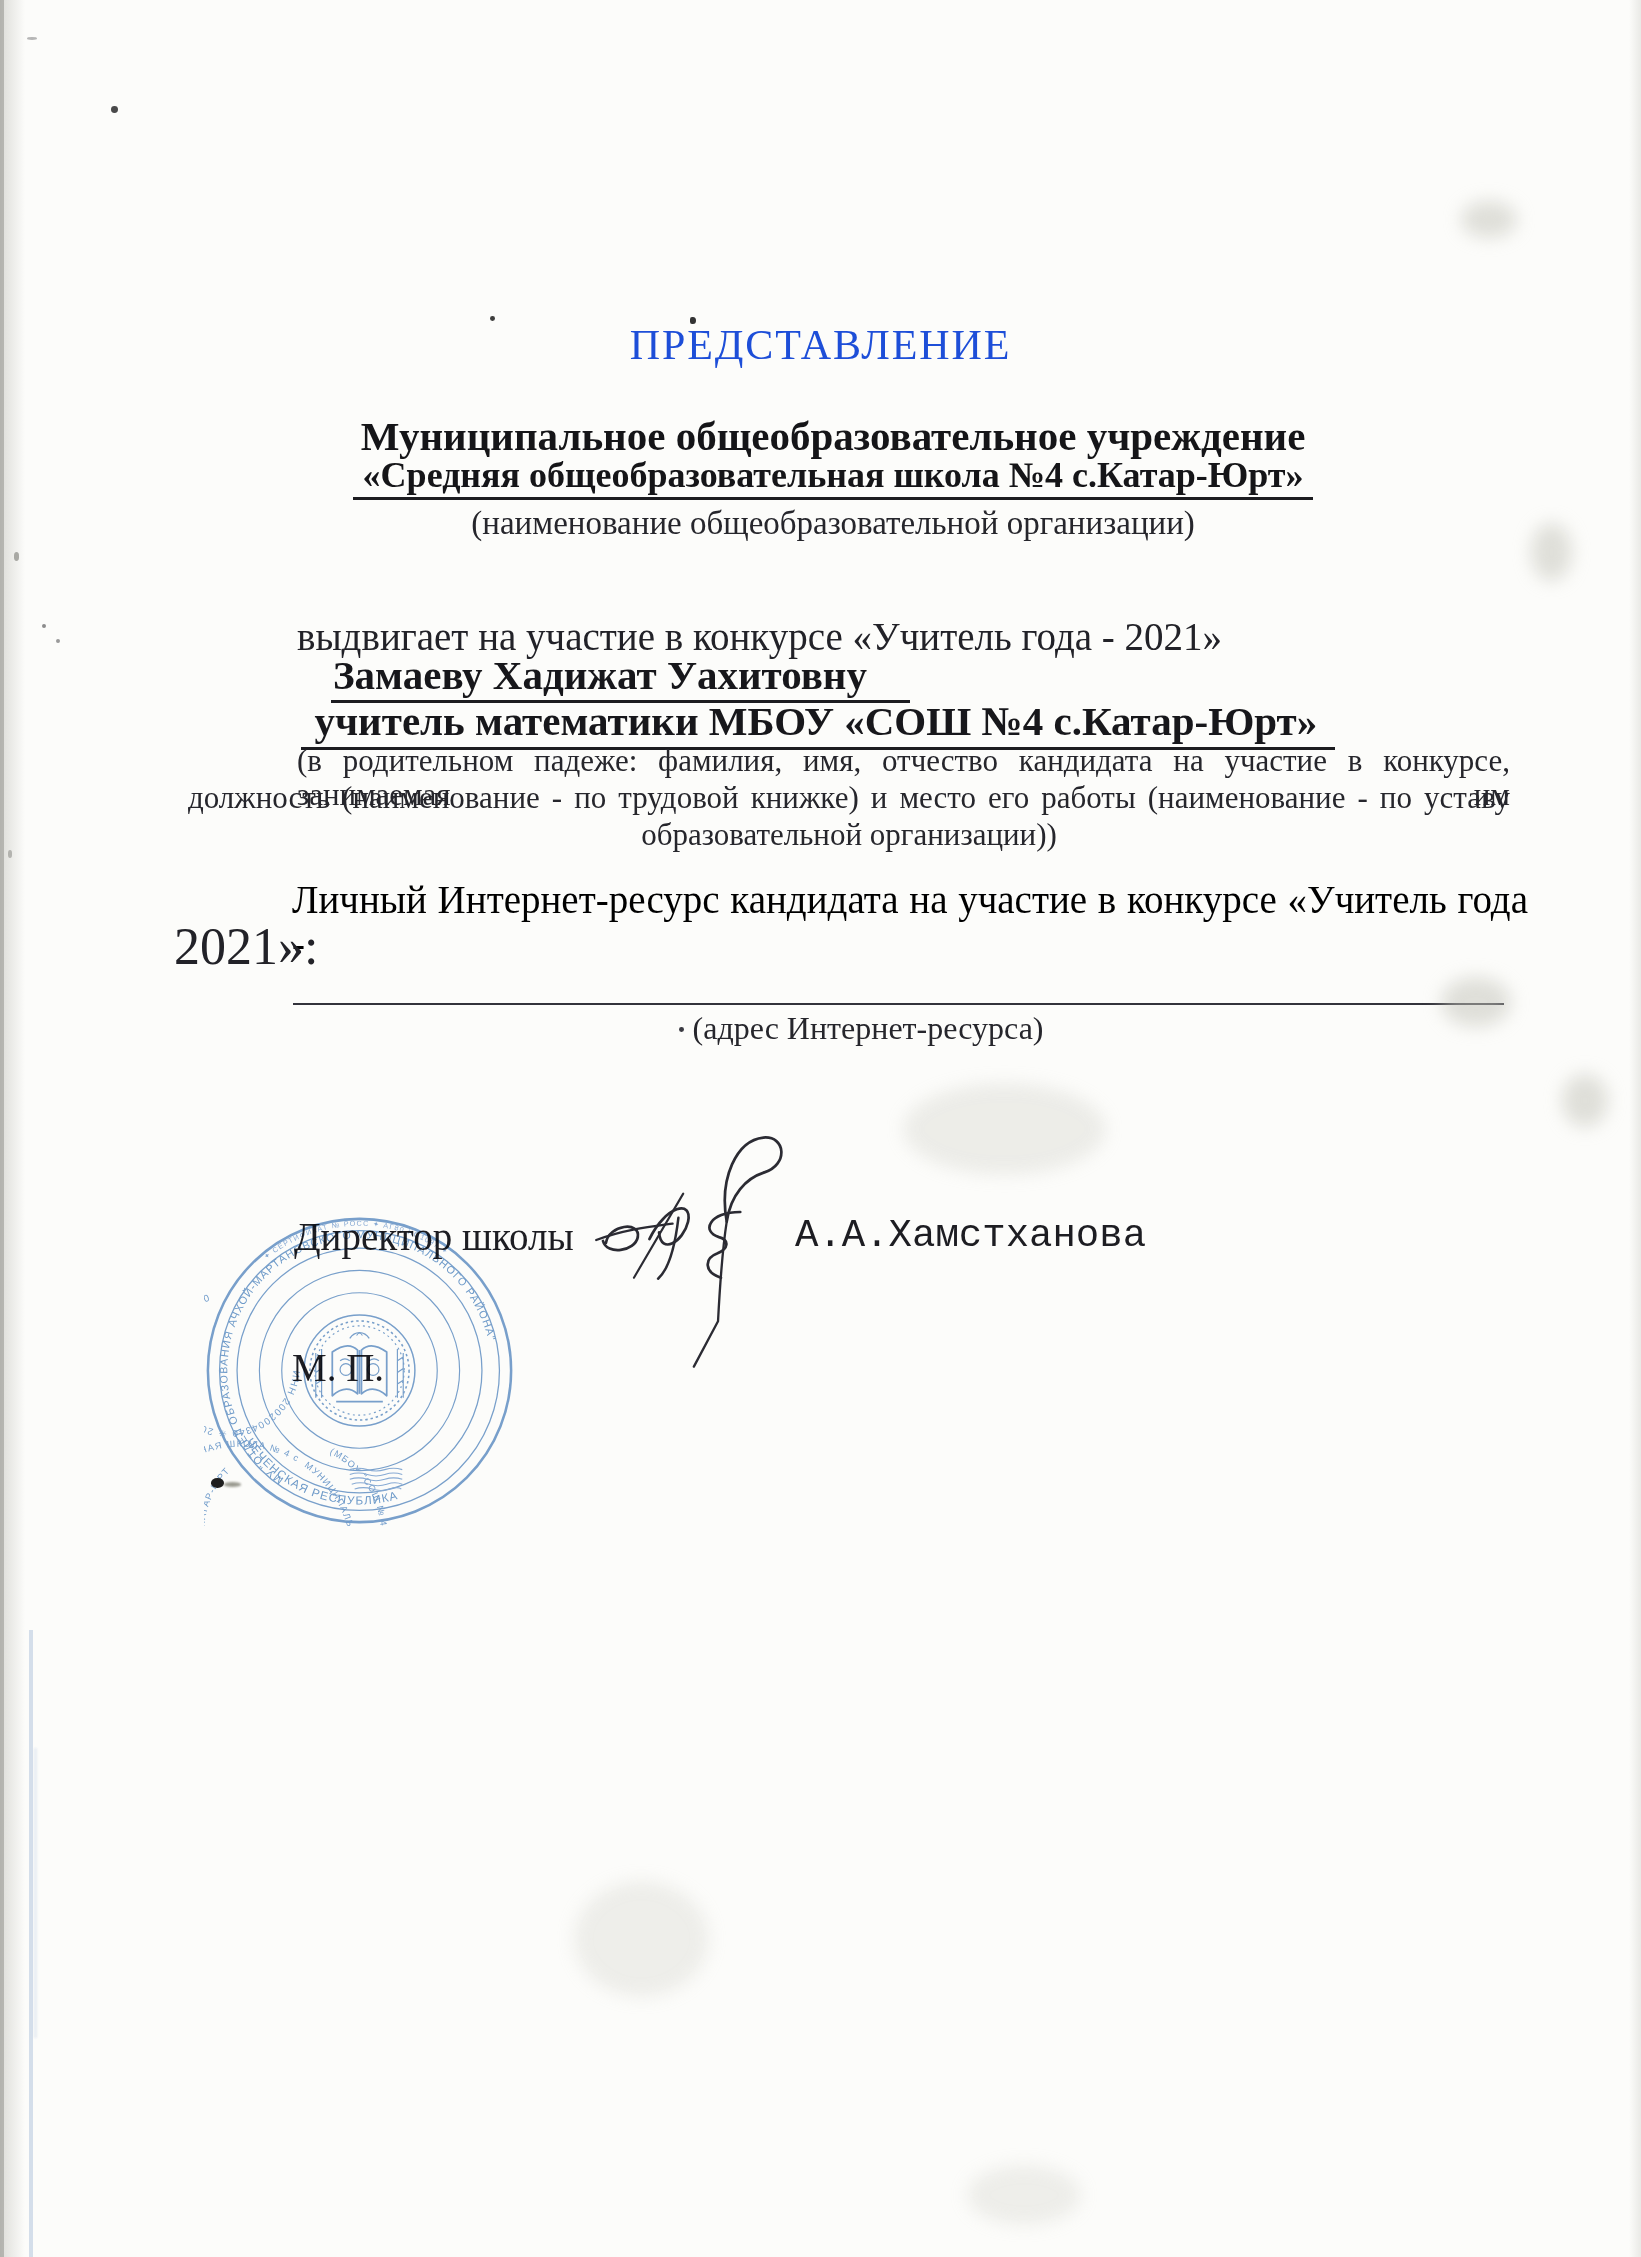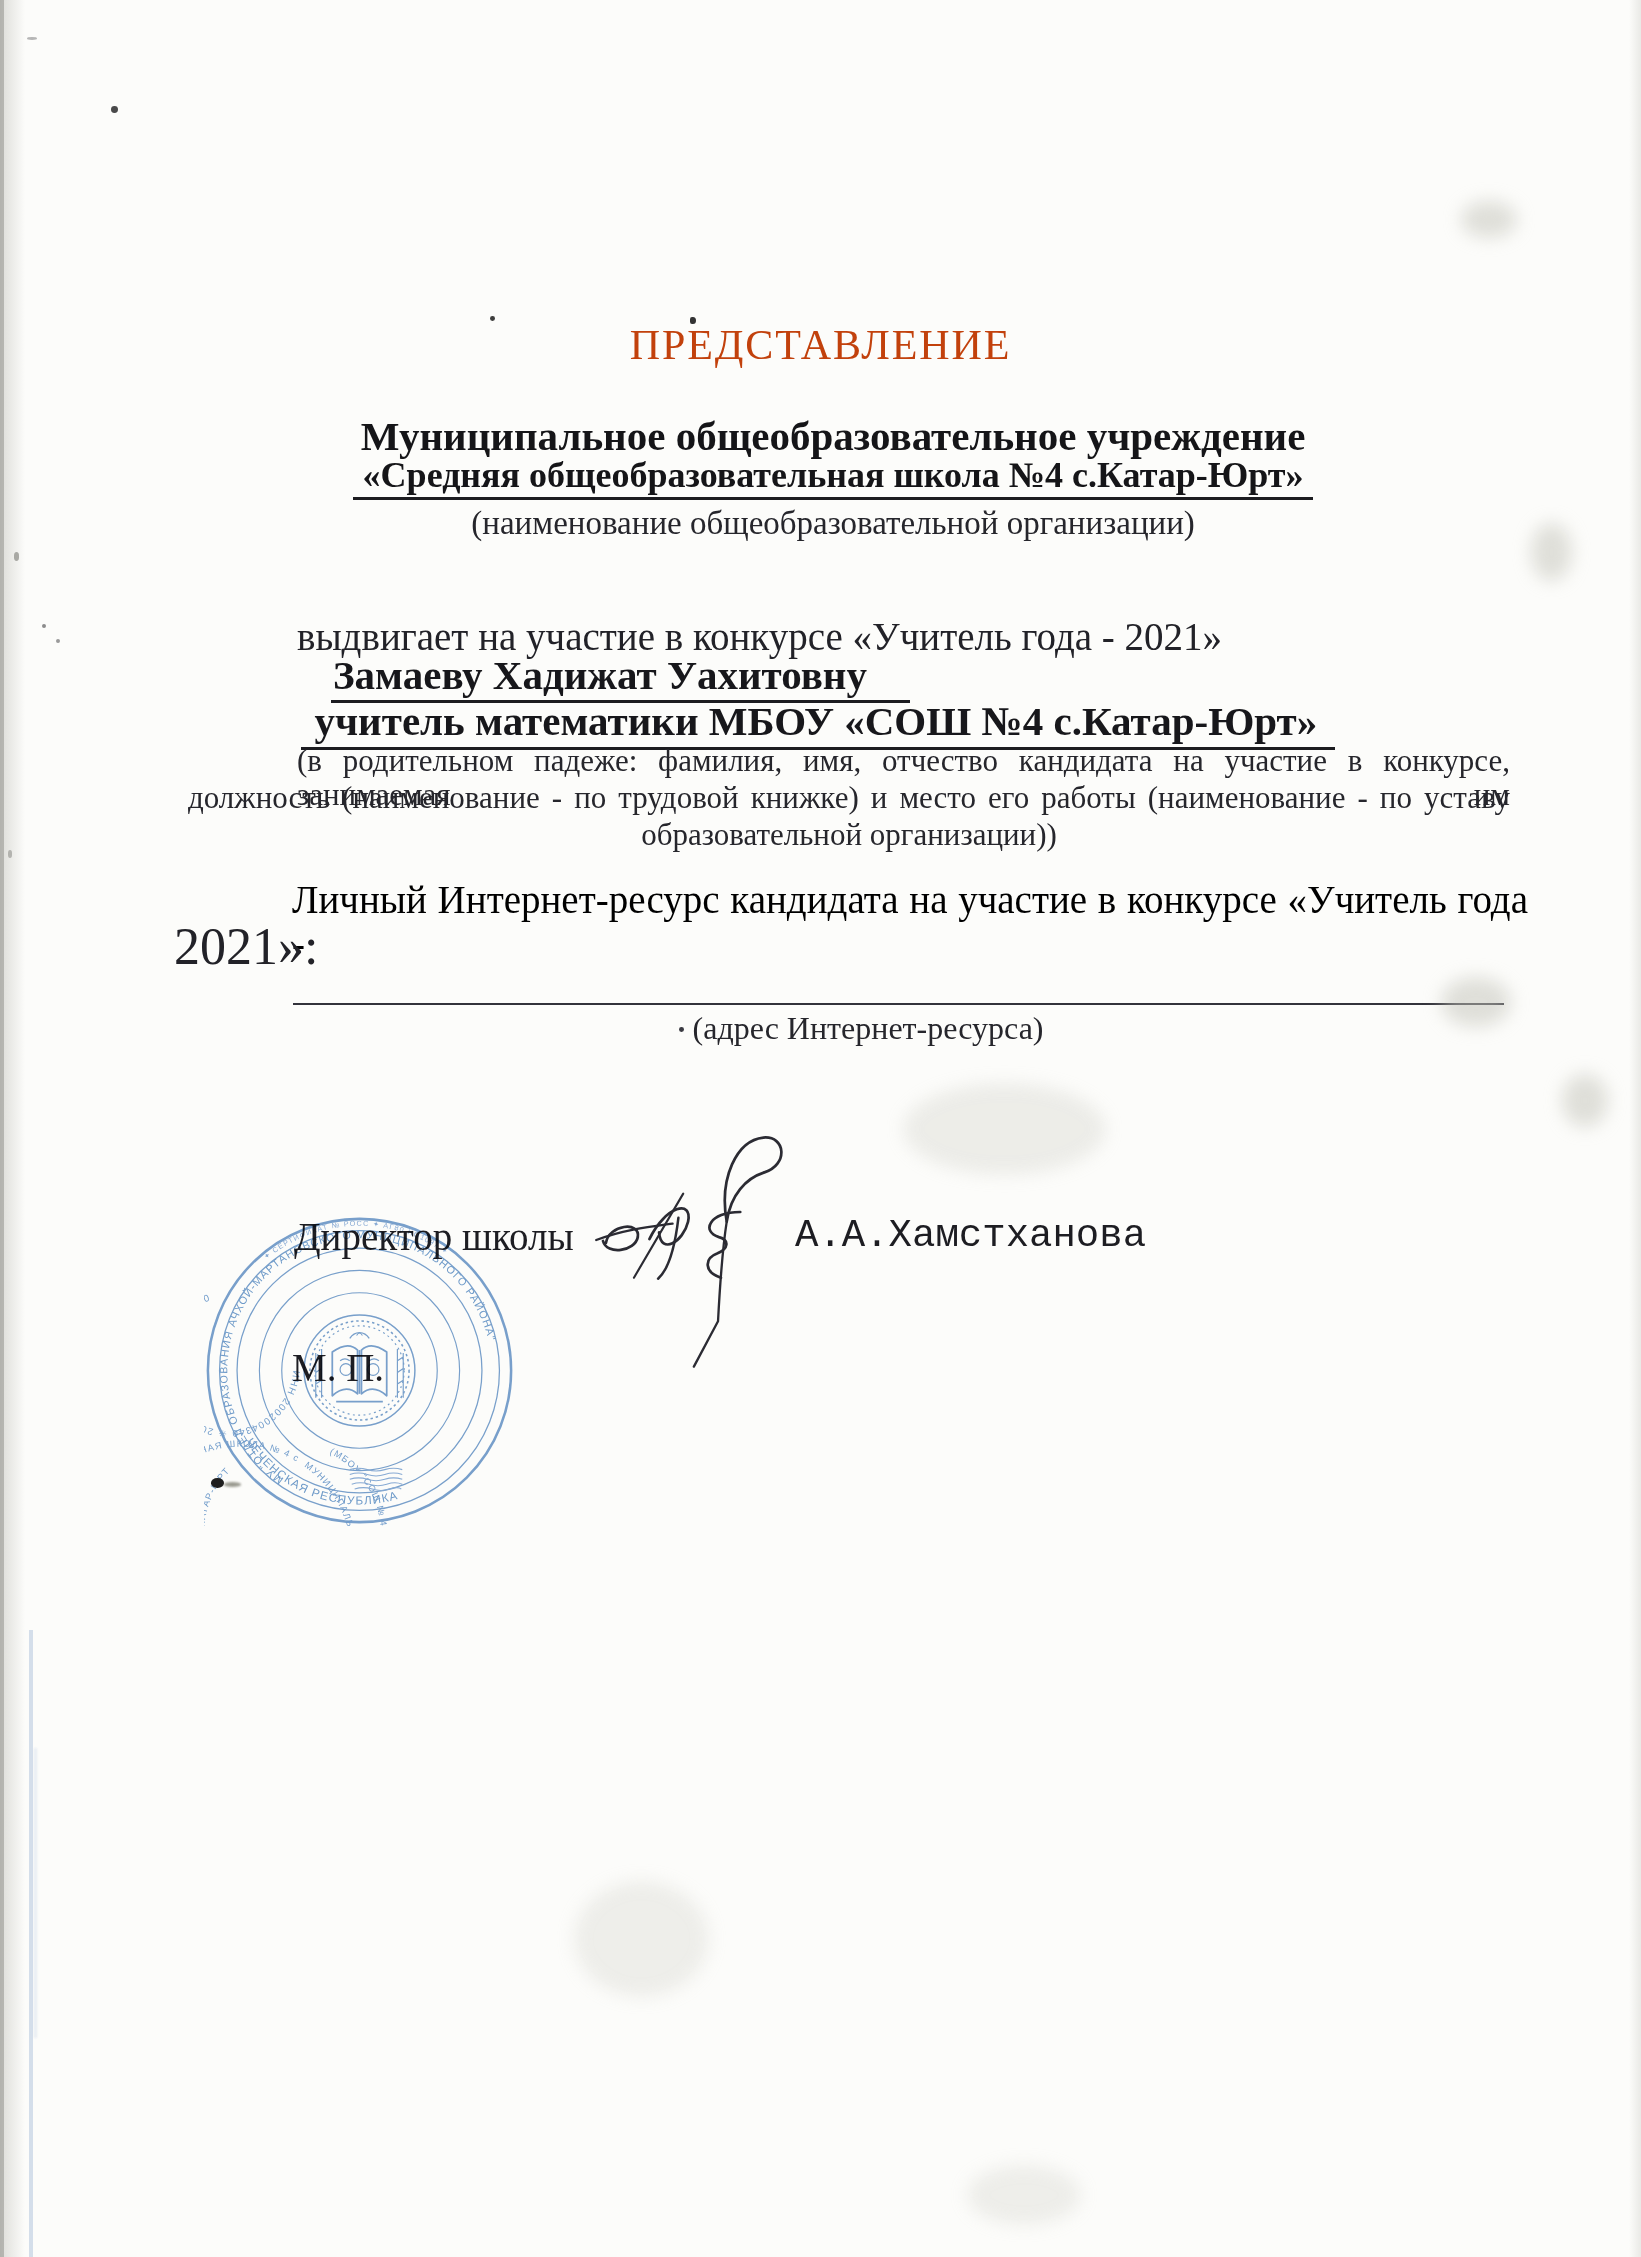"ПРЕДСТАВЛЕНИЕ" .title { color: #c2410c -> #1d4ed8 }
